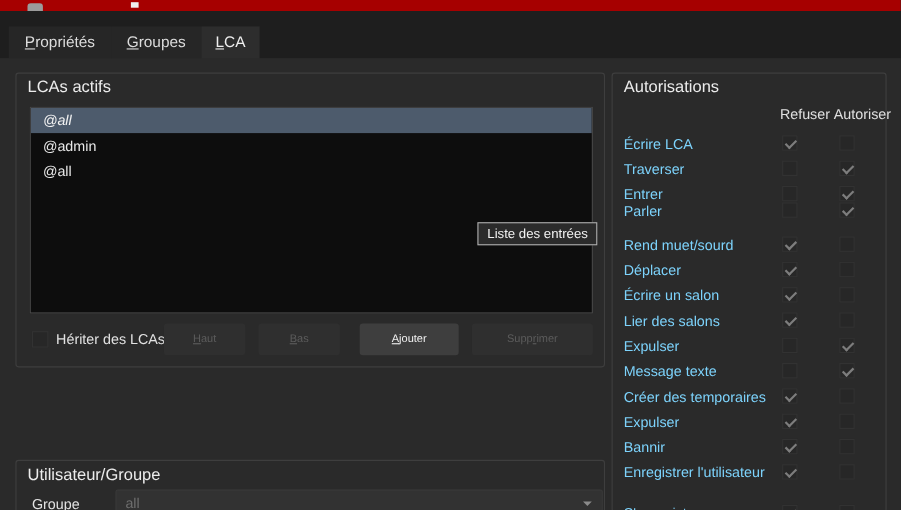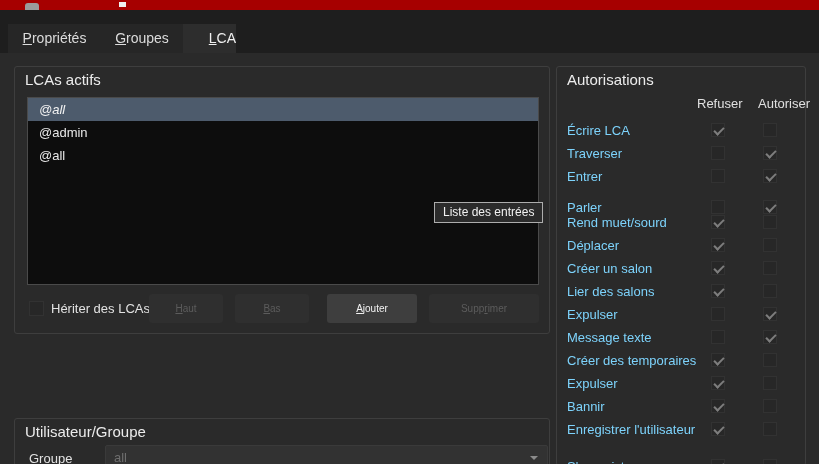"LCA" .tab.active { text-align: right -> none }
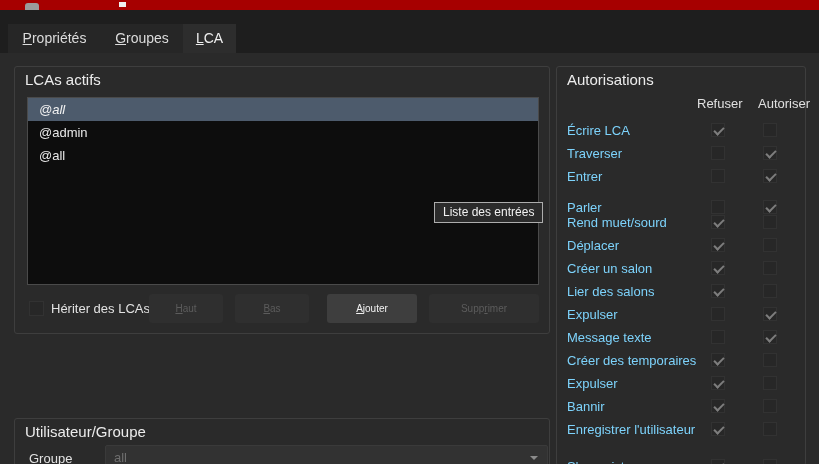"Refuser" #head-deny { left: 140px -> 152px }
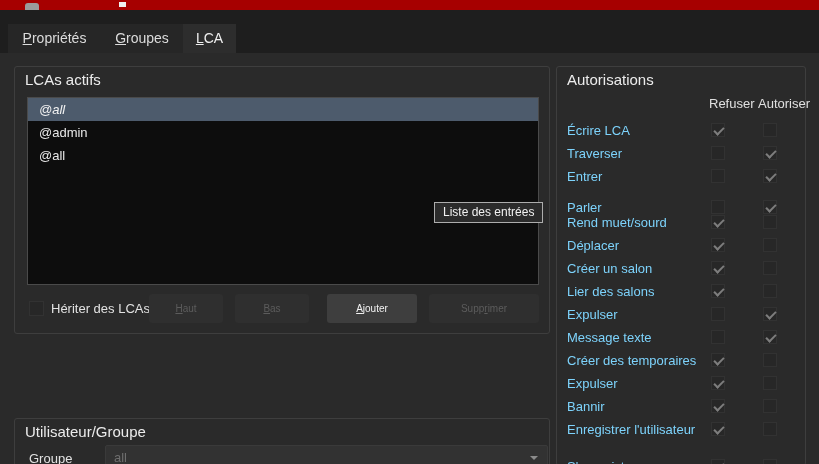"Parler" div.perm-row { top: 129px -> 113px }
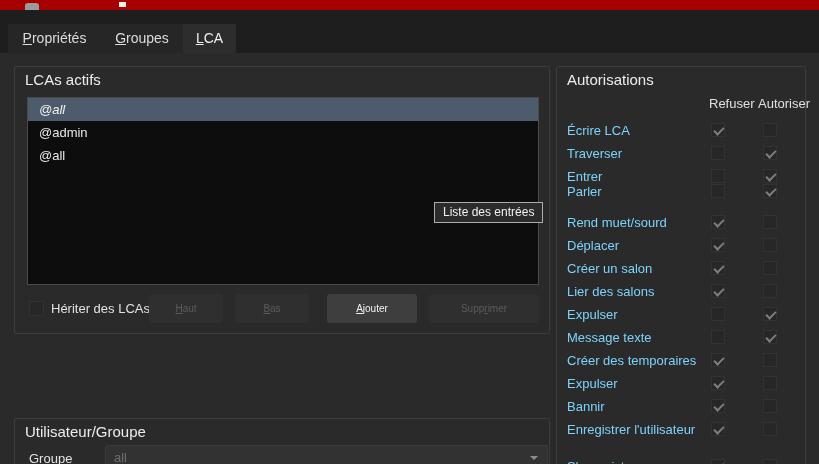"Créer un salon" div.perm-label { text: Créer -> Écrire }
